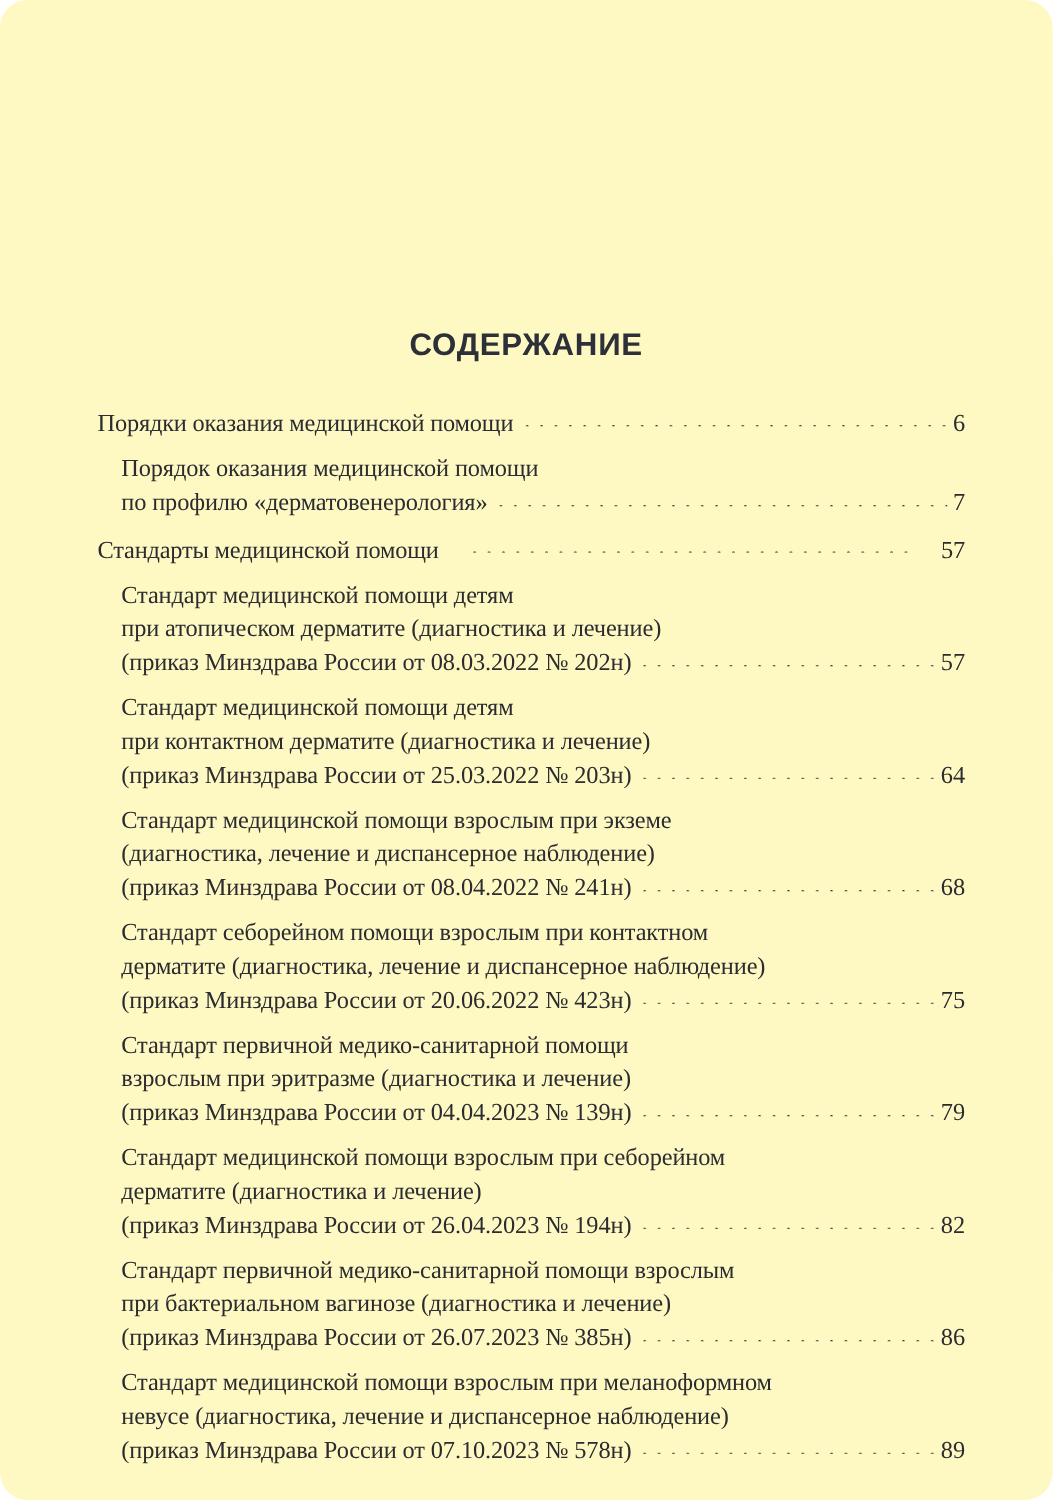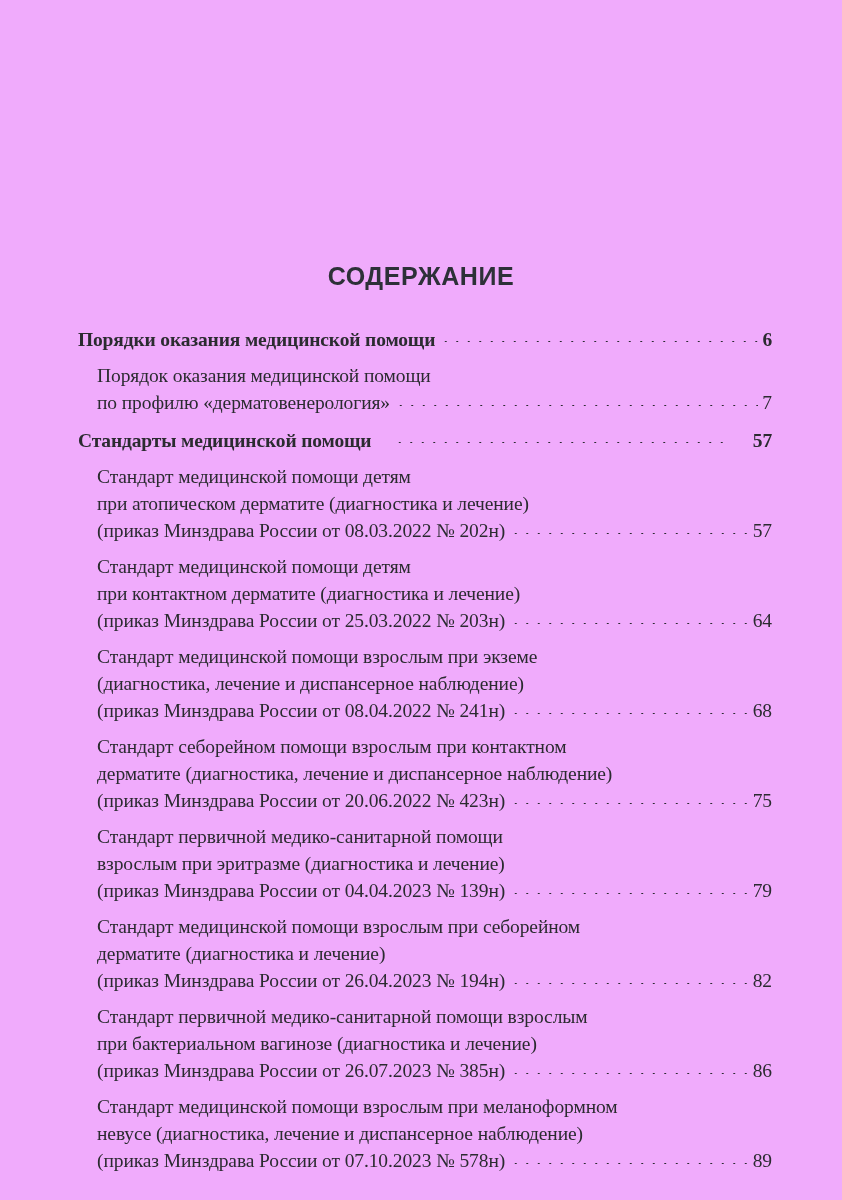"СОДЕРЖАНИЕ" .page { background: #f0abfc -> #fef9c3; border-radius: none -> 22px }
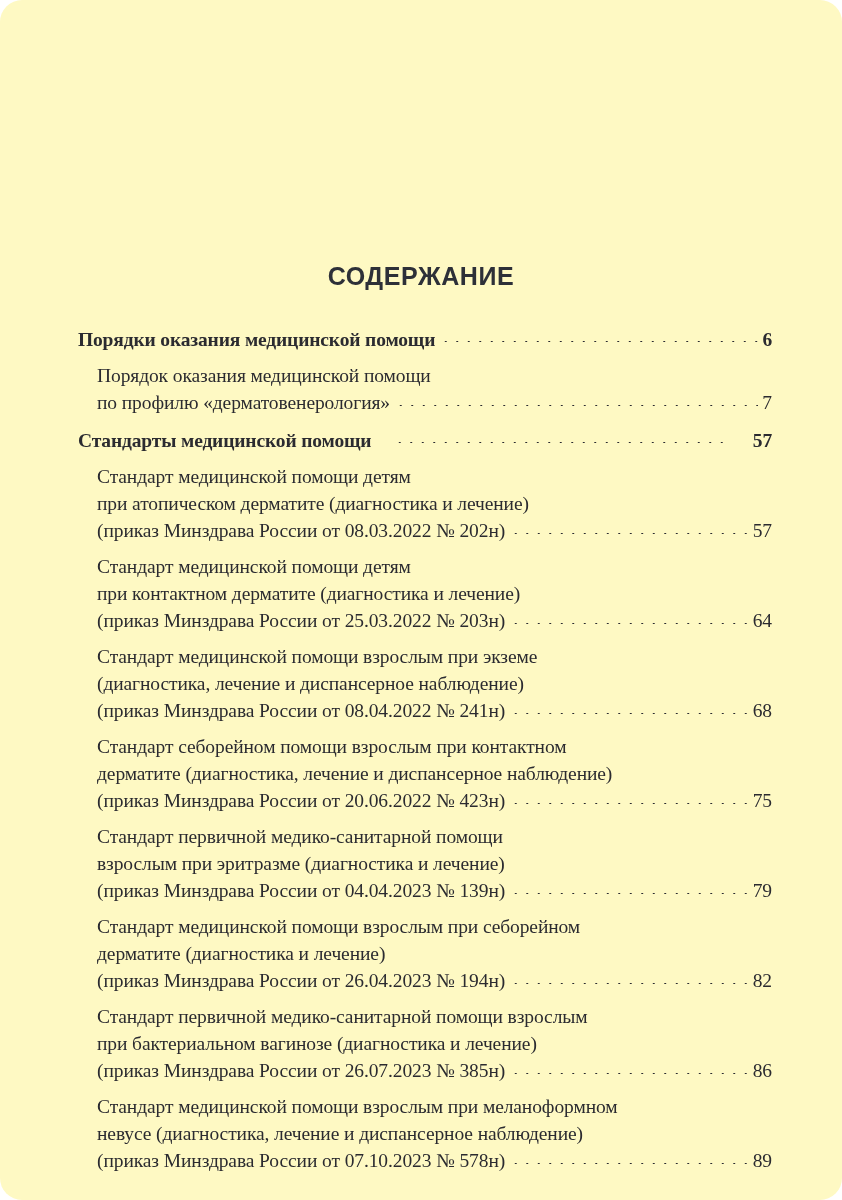"Порядки оказания медицинской помощи" .section-head { font-weight: bold -> normal }
